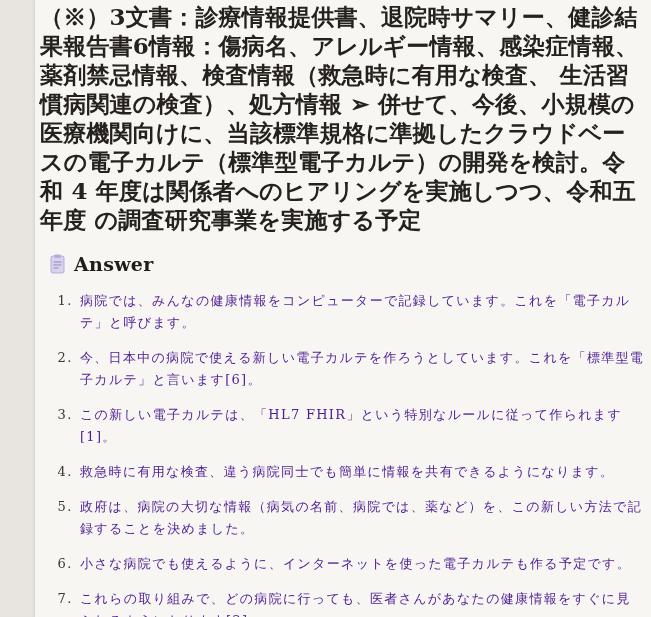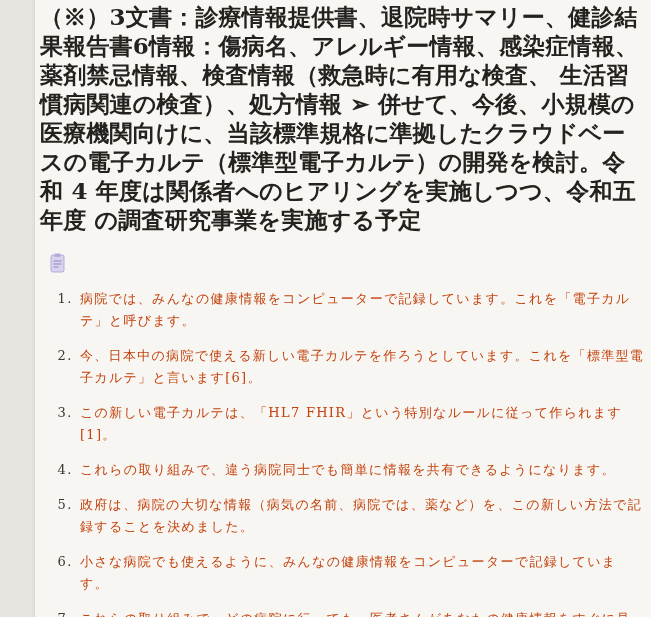"Answer" span.answer-label { html: none -> <span>Answer</span> }
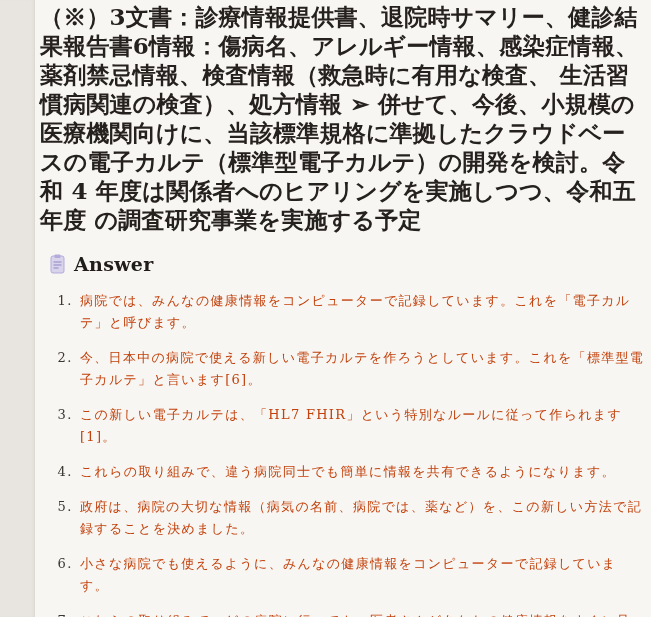"病院では、みんなの健康情報をコンピューターで記録しています。これを「電子カルテ」" ol.answer-list li { color: #c2410c -> #4c1d95 }
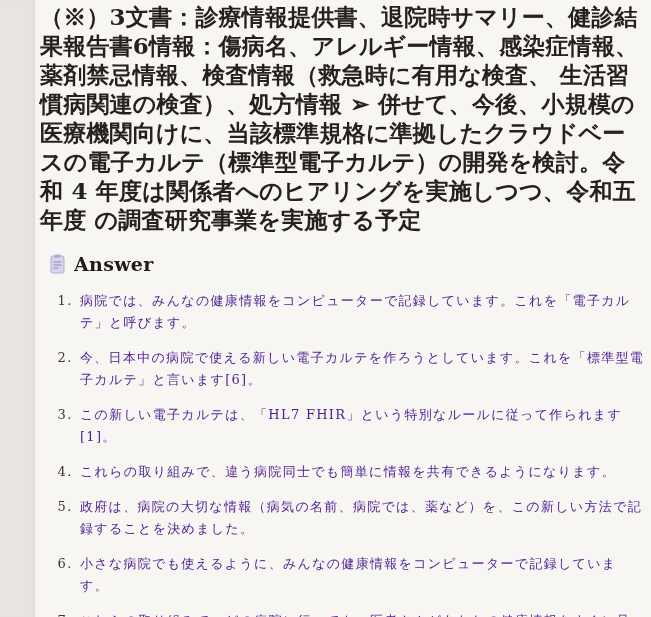"これらの取り組みで、違う病院同士でも簡単に情報を共有できるようになります。" li { text: これらの取り組みで -> 救急時に有用な検査 }
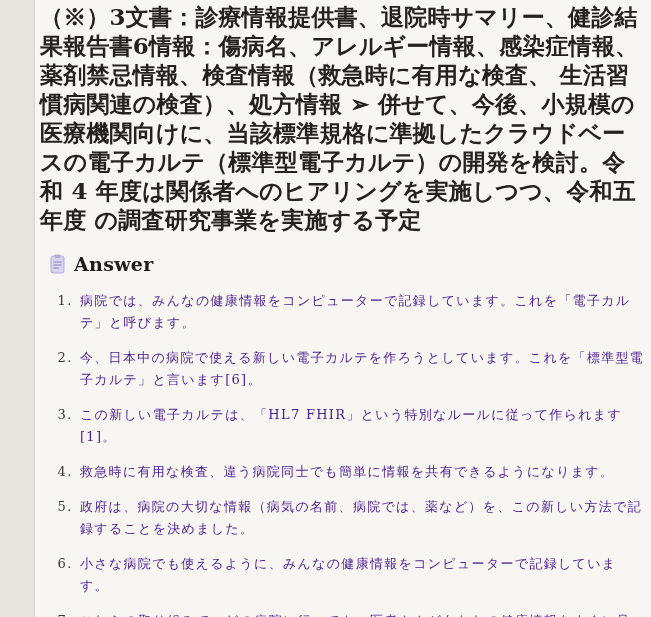"小さな病院でも使えるように、みんなの健康情報をコンピューターで記録しています。" li { text: みんなの健康情報をコンピューターで記録していま -> インターネットを使った電子カルテも作る予定で }
